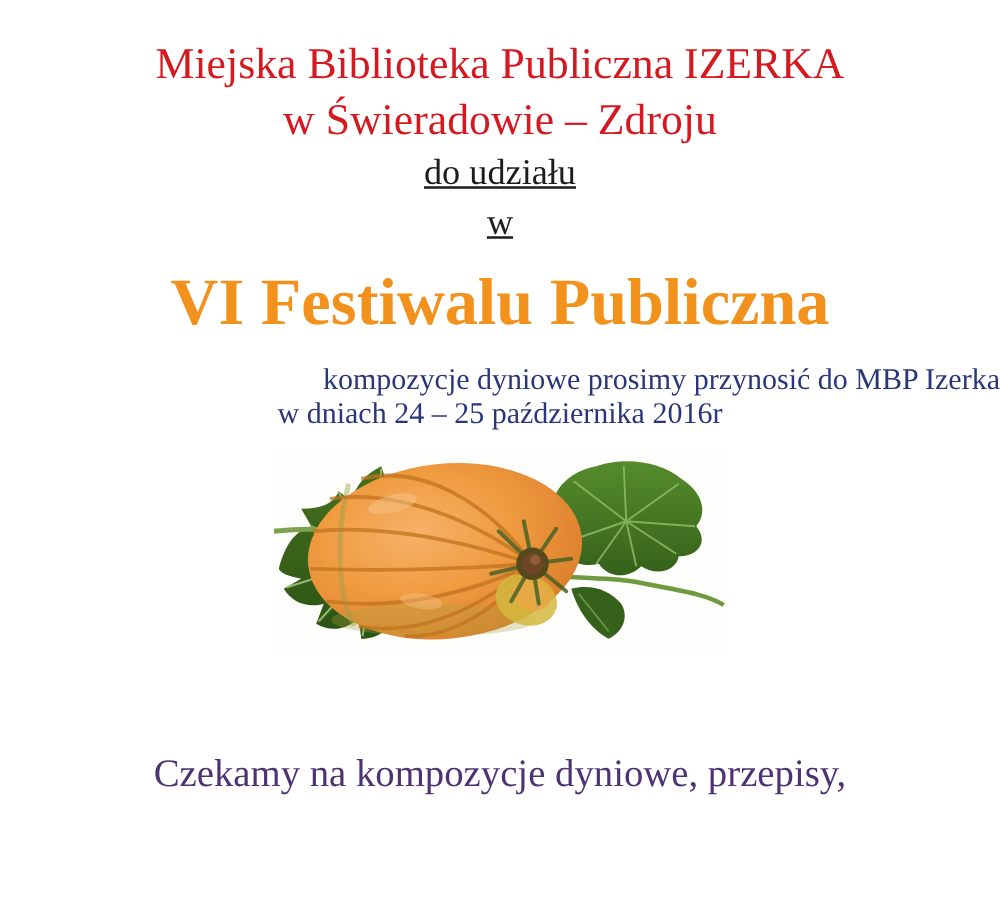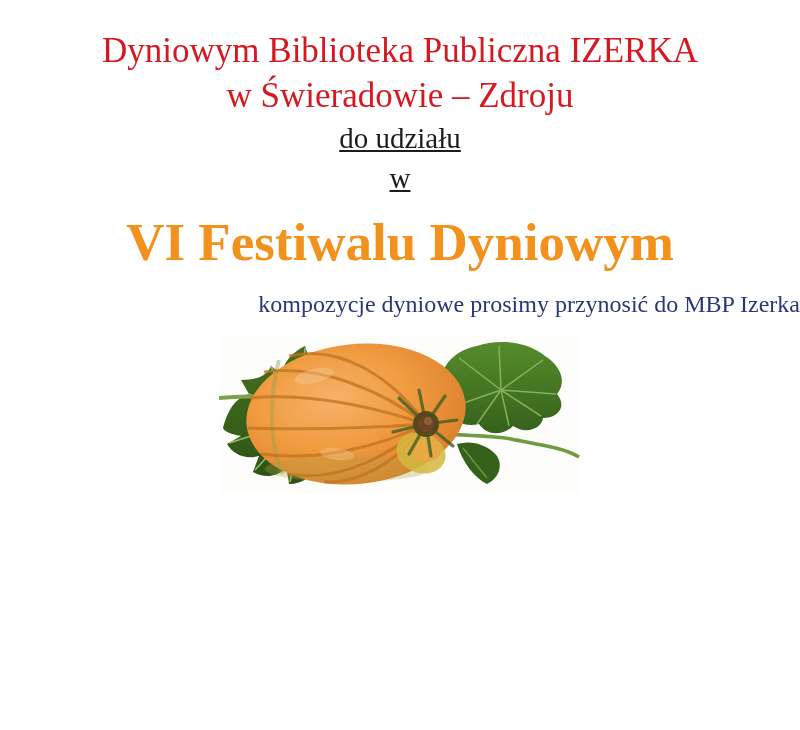"Dyniowym Biblioteka Publiczna IZERKA" div.hdr { text: Dyniowym -> Miejska }
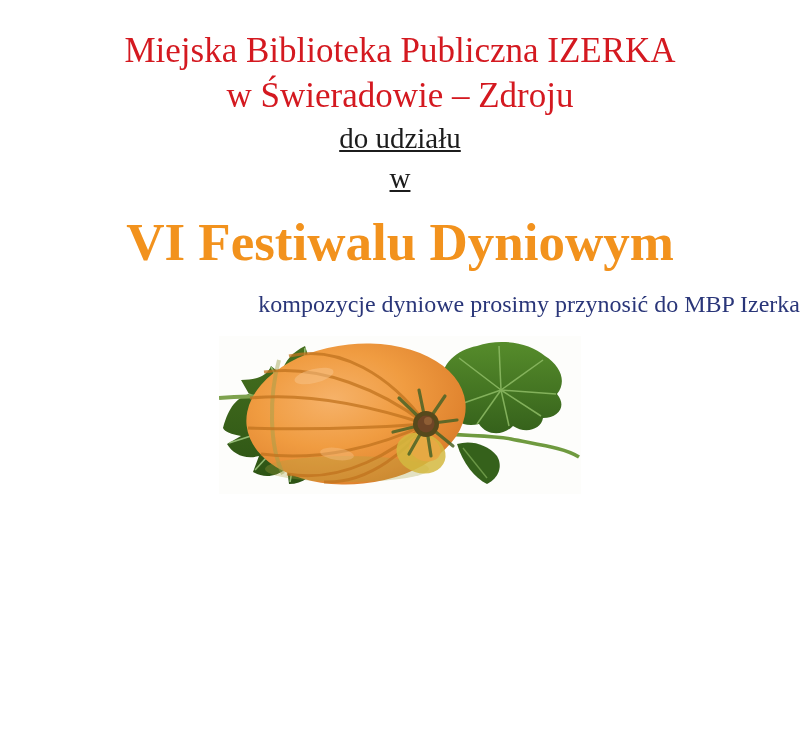"VI Festiwalu Dyniowym" h1.title { text: Dyniowym -> Publiczna }
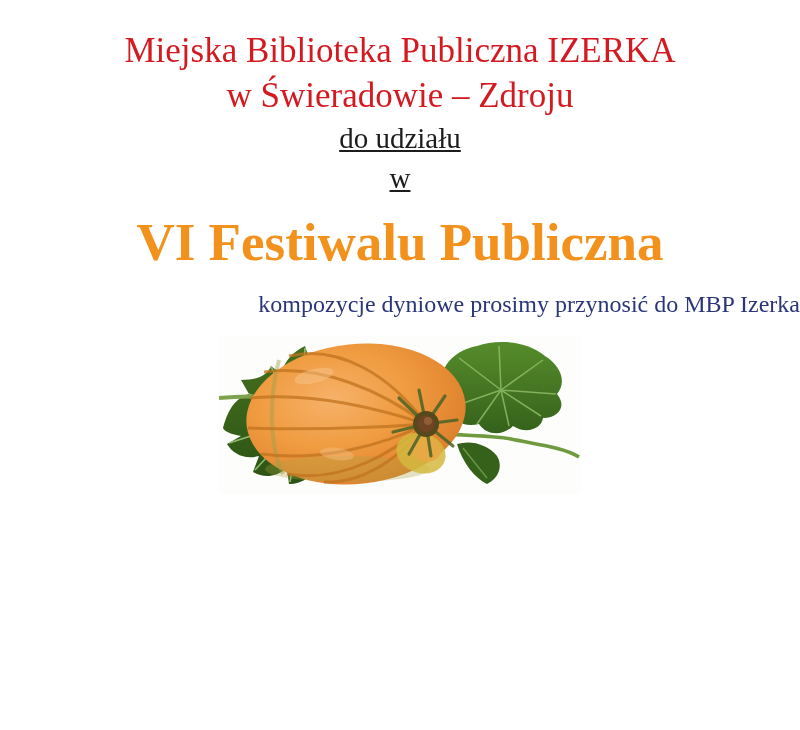"w dniach 24 – 25" div.navy { html: none -> <div>w dniach 24 – 25 października 2016r</div> }
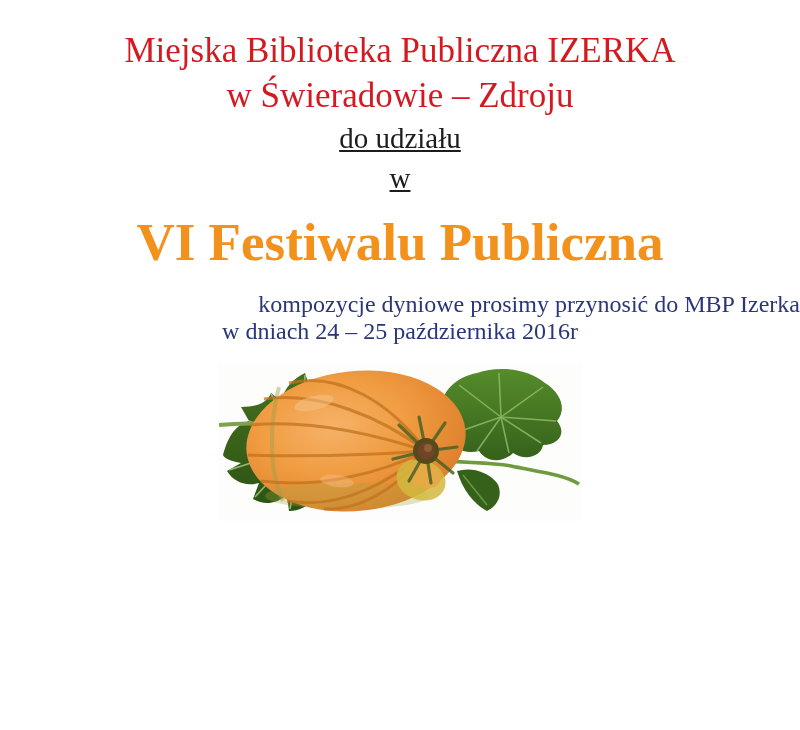"Czekamy na kompozycje dyniowe, przepisy," div.purple { html: none -> <div>Czekamy na kompozycje dyniowe, przepisy,</div> }
